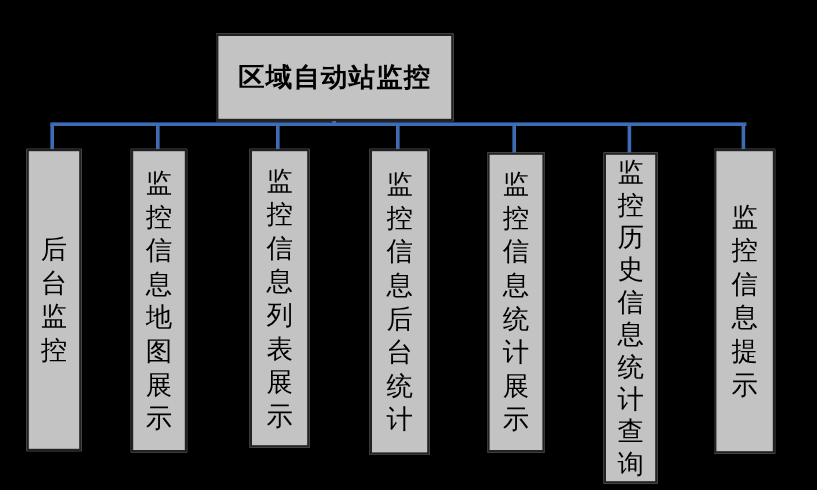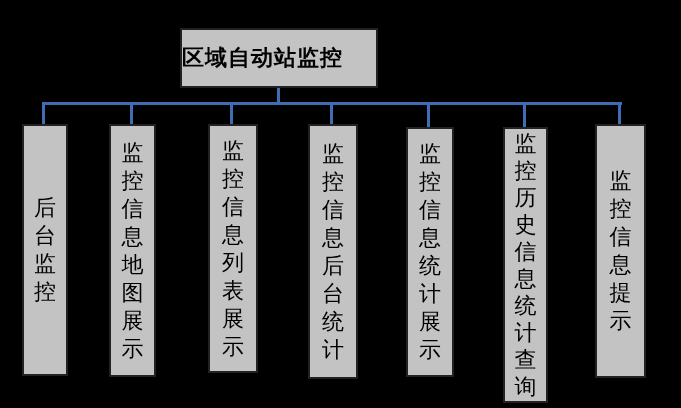"区域自动站监控" .root-node { height: 60px -> 73px; justify-content: flex-start -> center }
